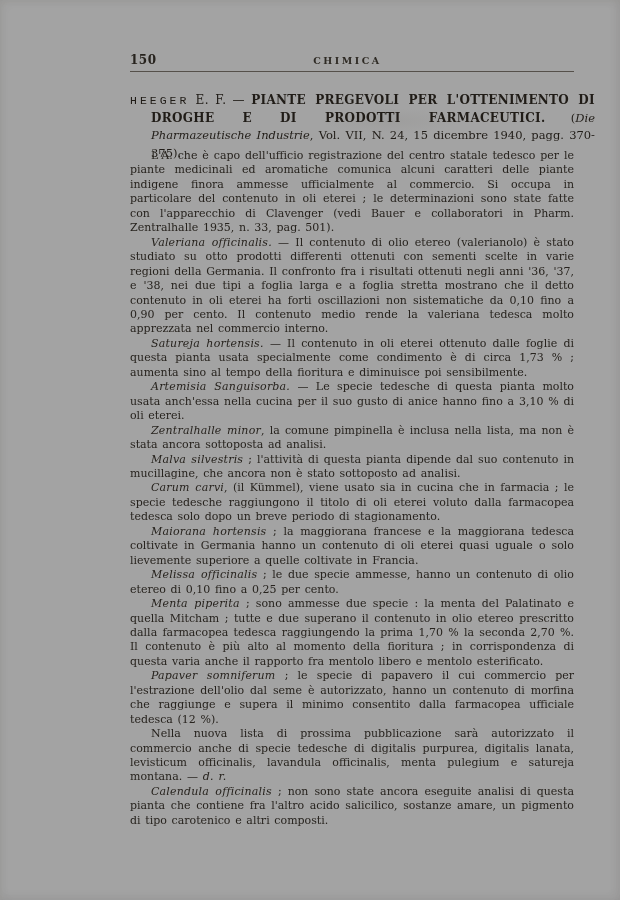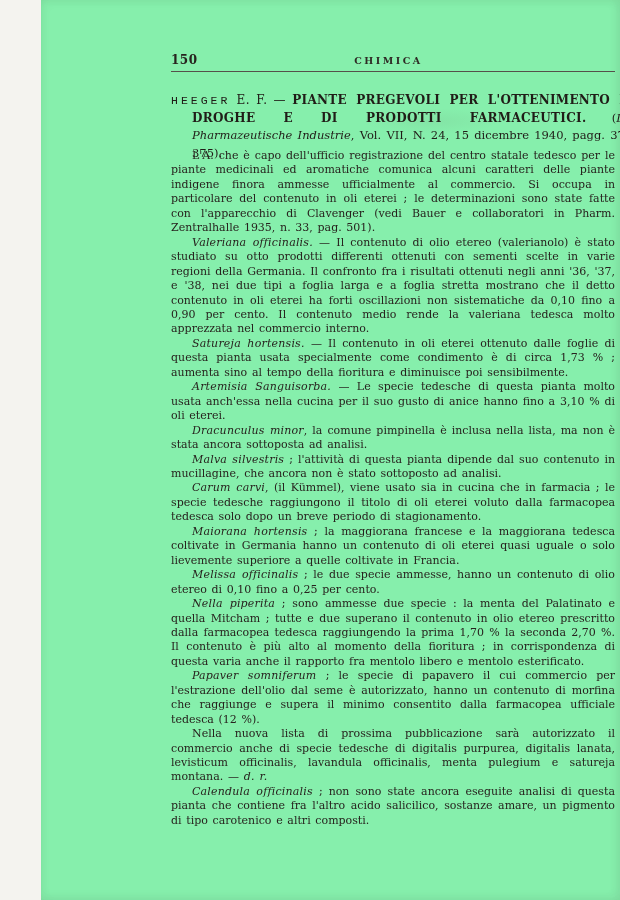"150" .page { background: #86efac -> #a3a3a3; margin-left: 41px -> none }
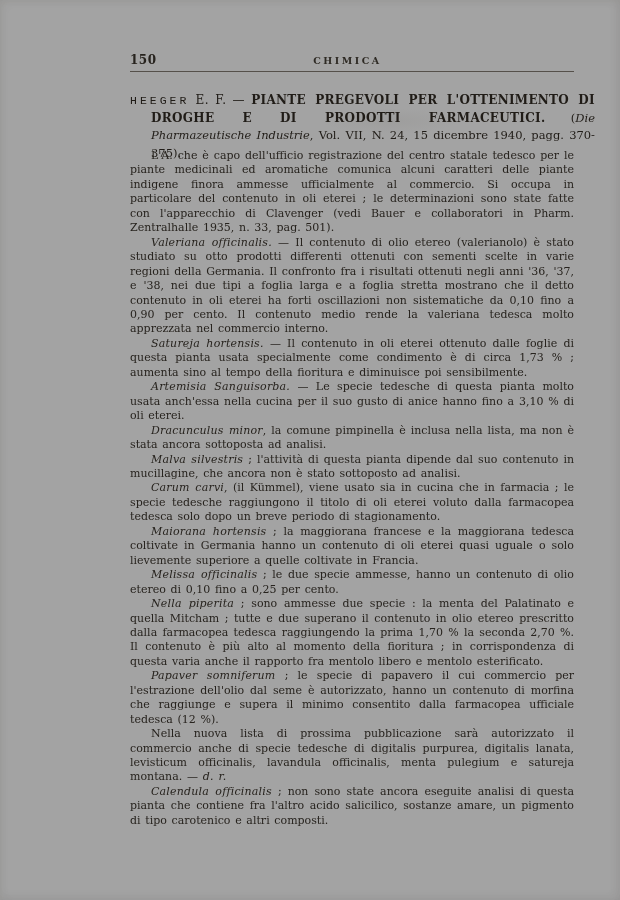"Dracunculus minor" i { text: Dracunculus -> Zentralhalle }
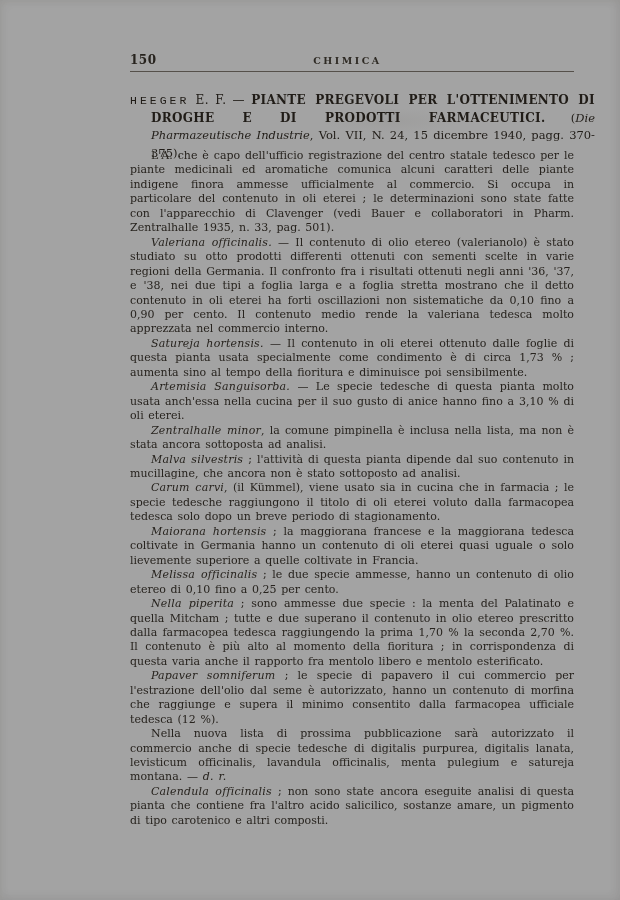"Nella piperita" i { text: Nella -> Menta }
